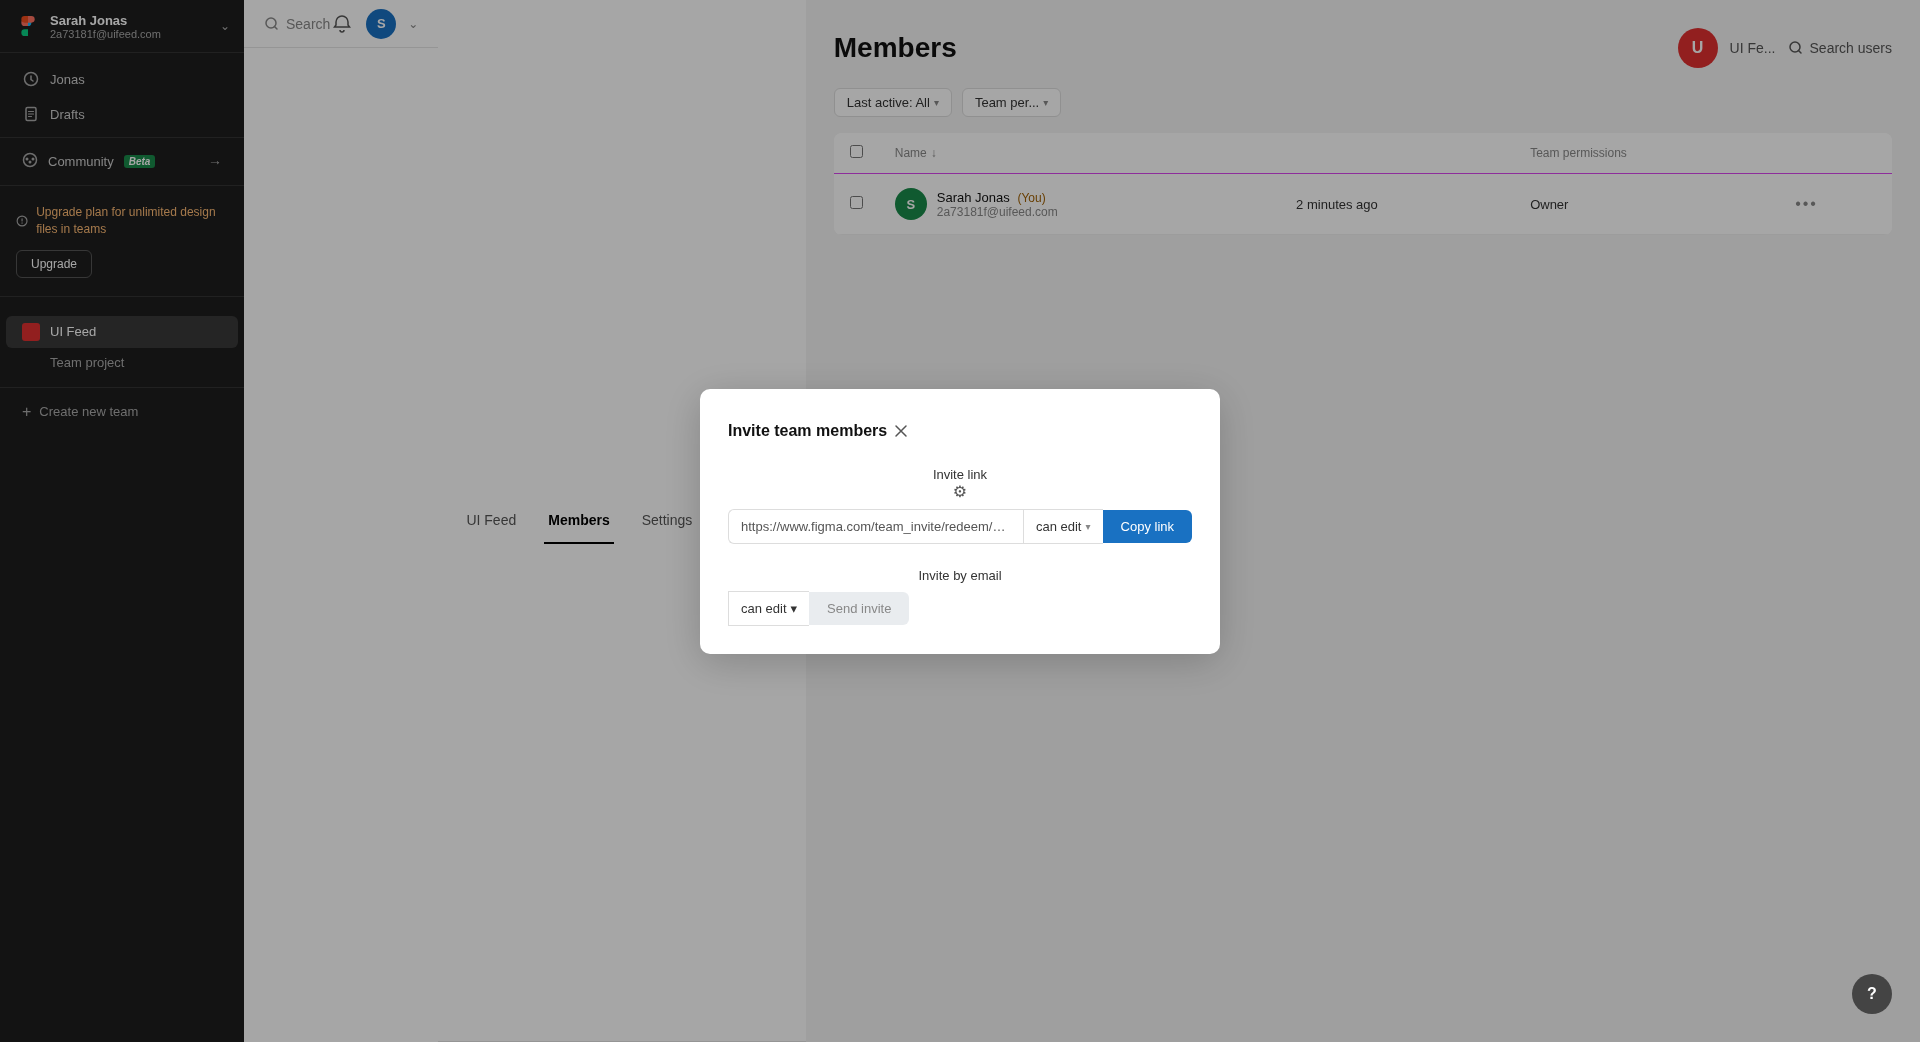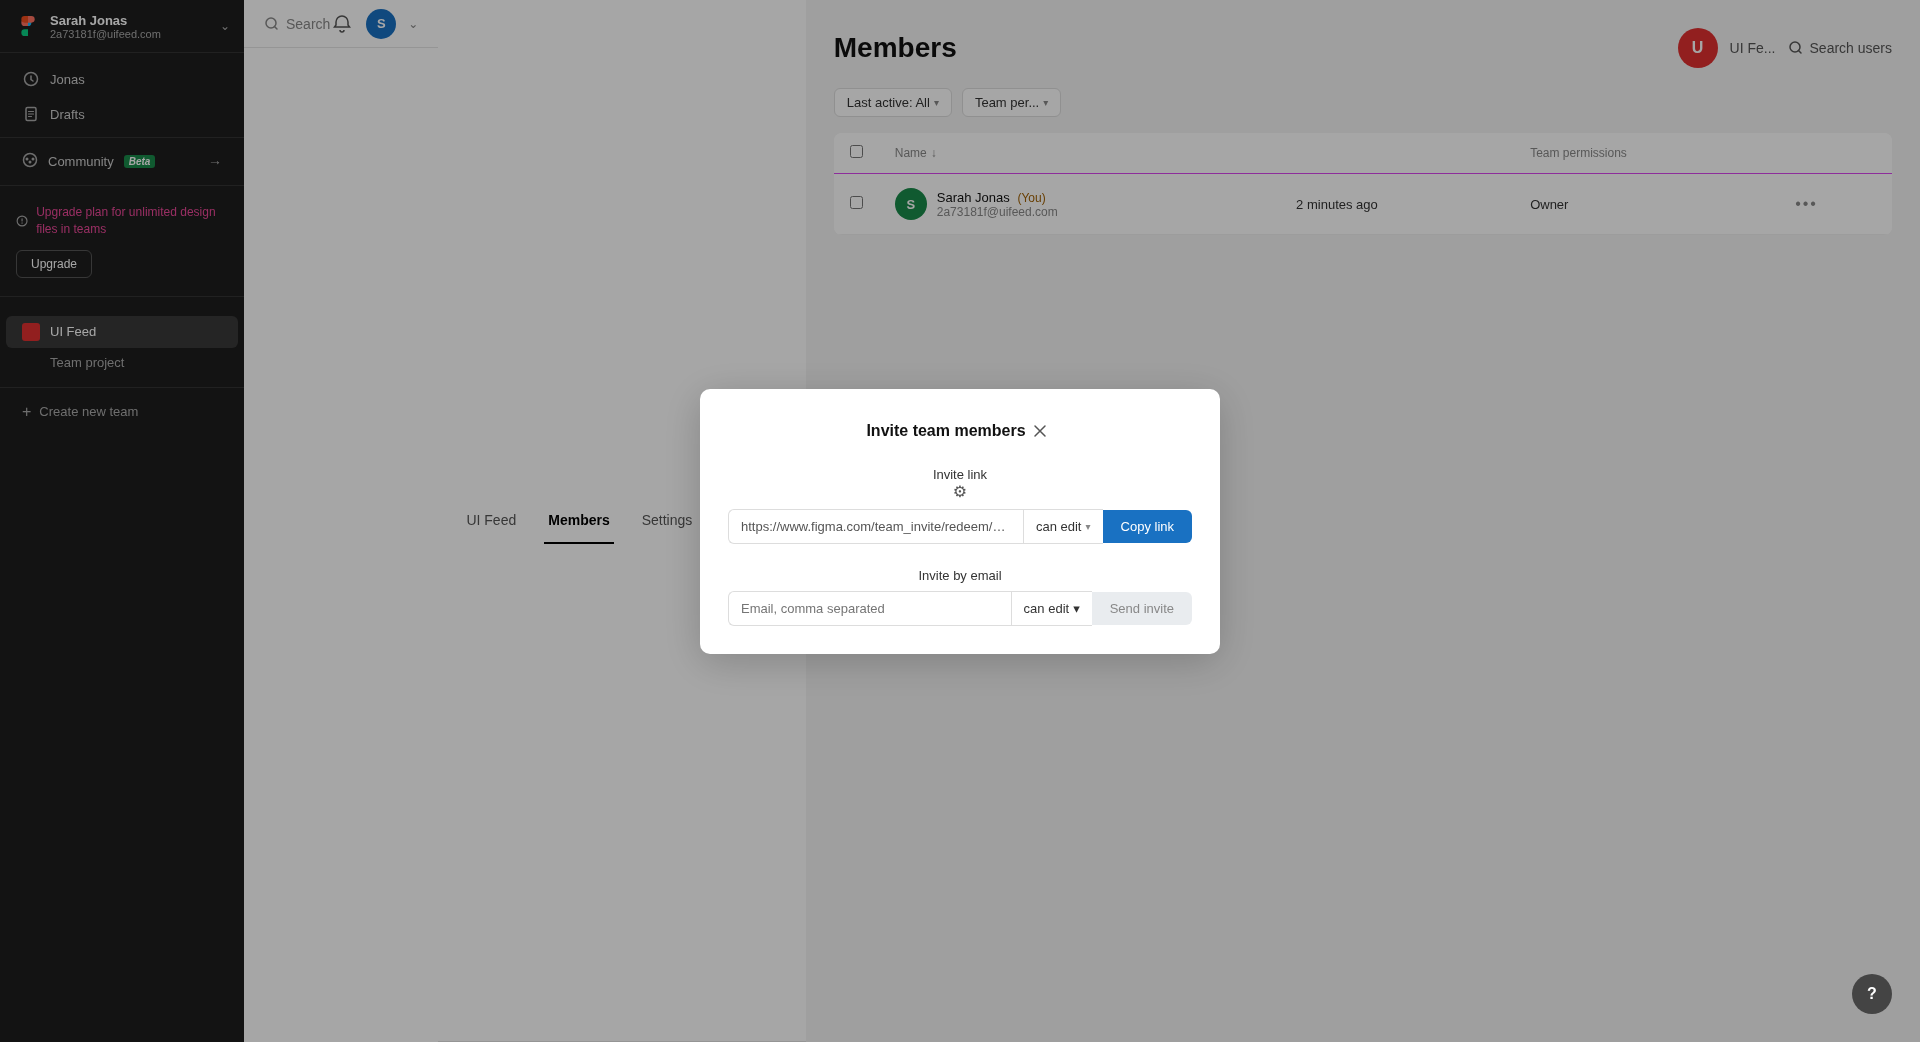"Upgrade plan for unlimited design" span { color: #ec4899 -> #fdba74 }
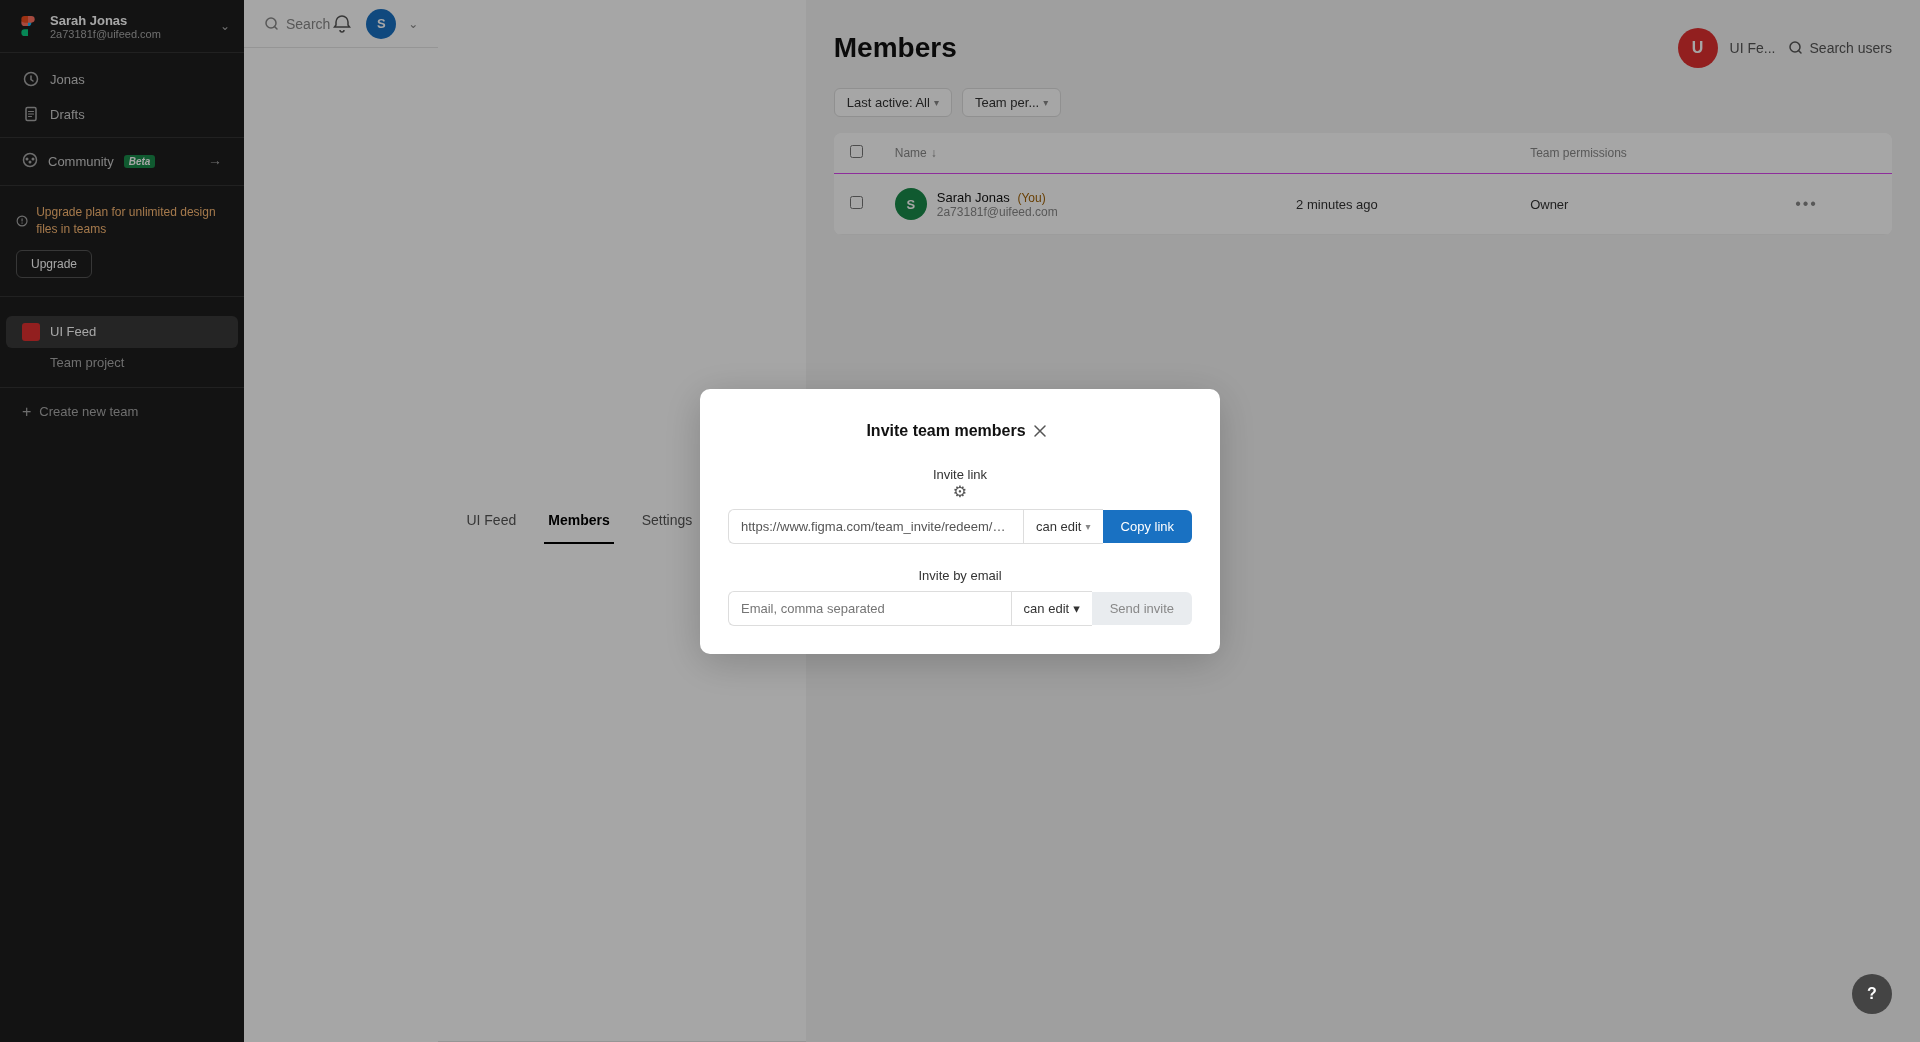"Invite team members" .modal-header { justify-content: center -> flex-start }
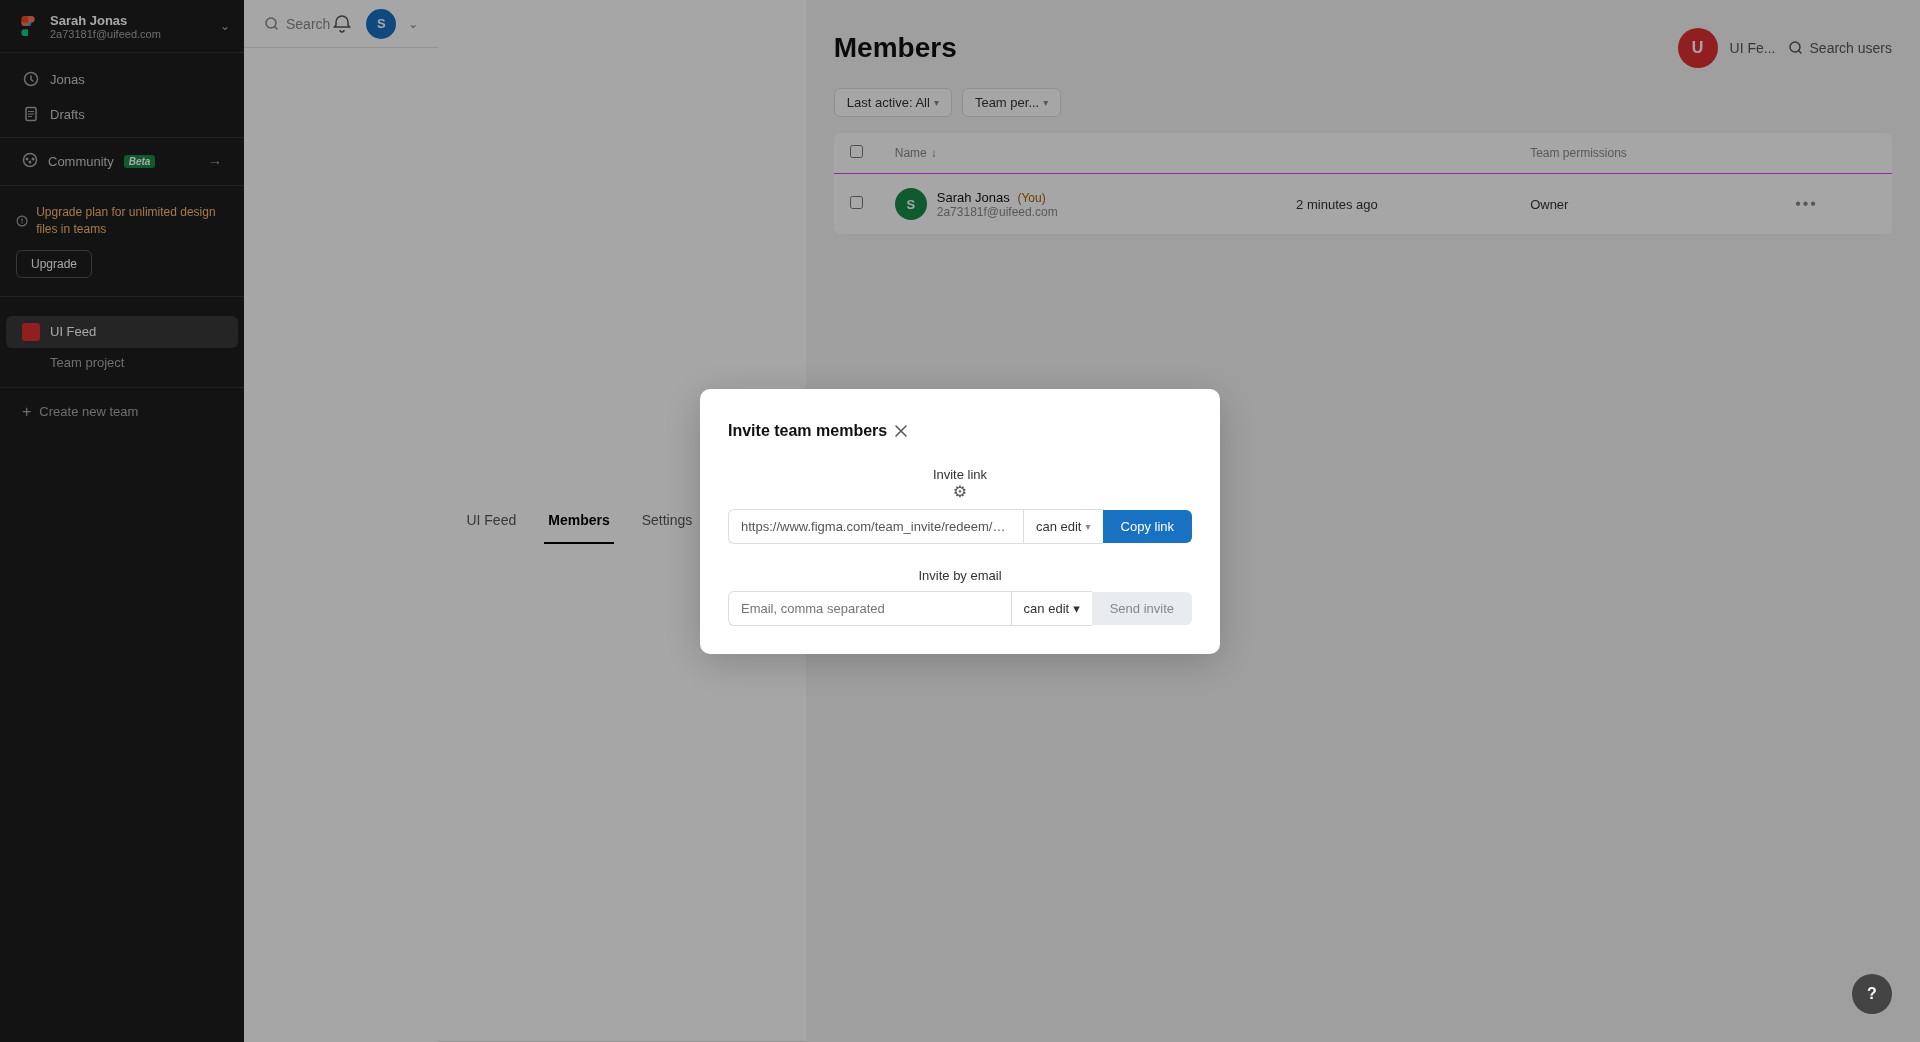"Email, comma separated" input.invite-email-input { html: <input> -> none }
